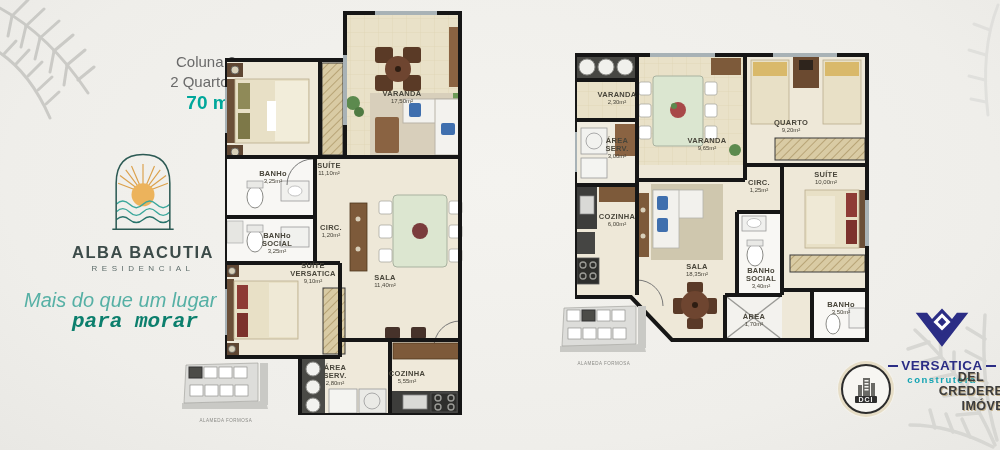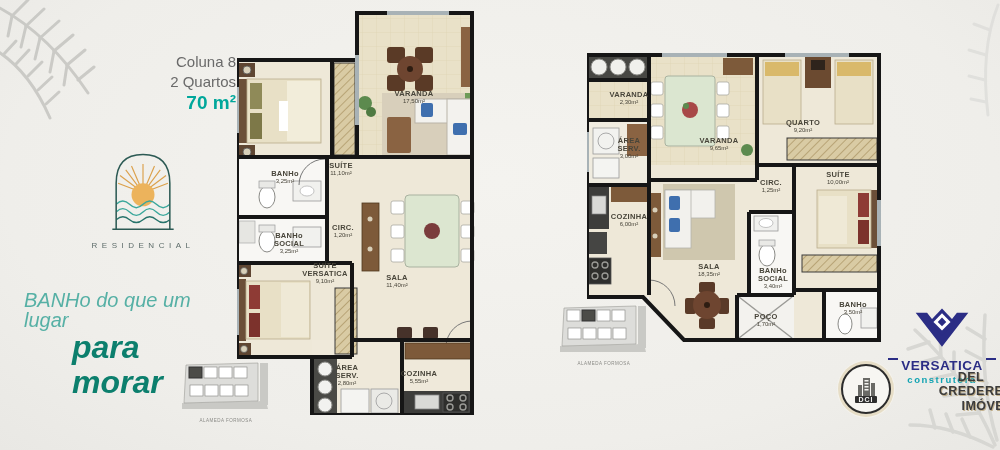"VARANDA" .plan { margin-left: 12px -> none }
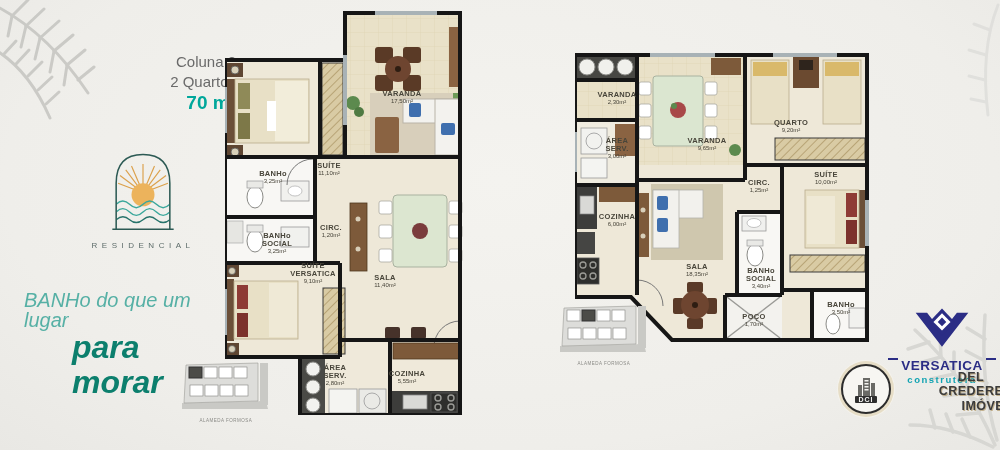"ALBA BACUTIA" div.brand-name { html: none -> <div>ALBA BACUTIA</div> }
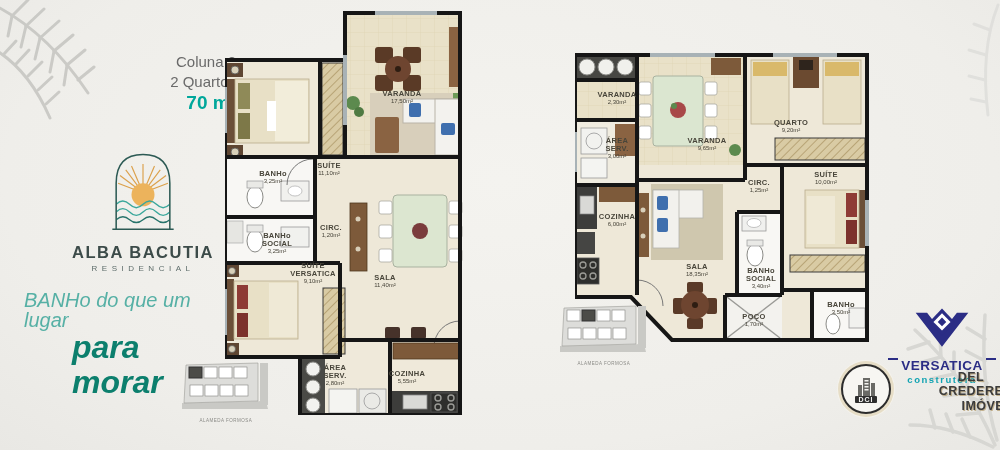"BANHo do que um lugar" span.tag1 { text: BANHo -> Mais }
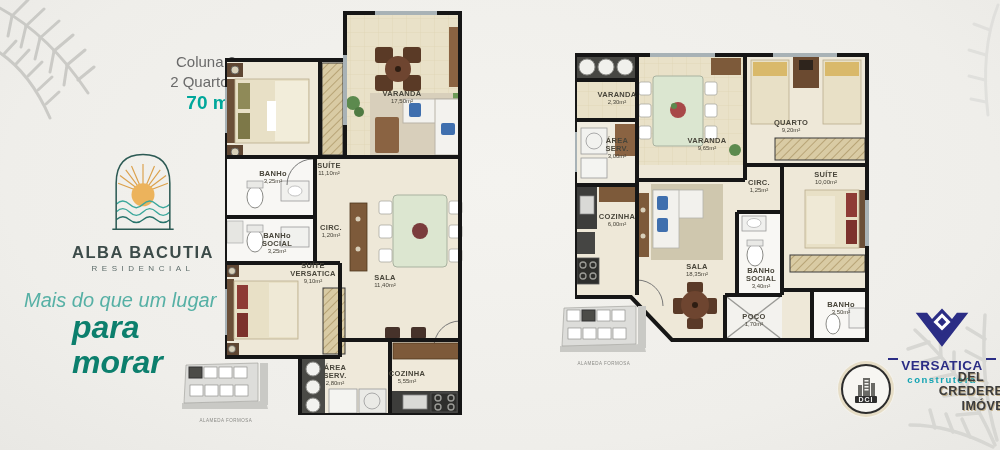"para morar" .tag2 { font-family: none -> Liberation Mono, monospace; font-size: 32px -> 21px }
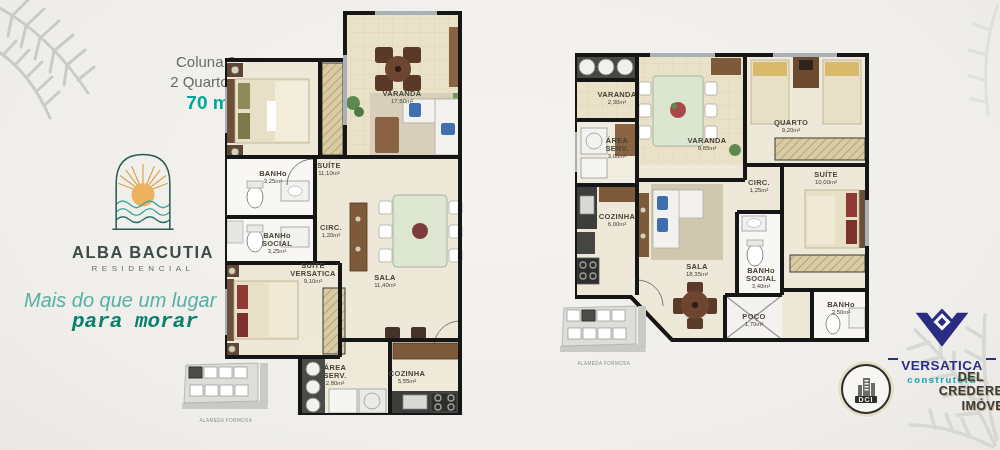"POÇO" span.rname { text: POÇO -> ÁREA }
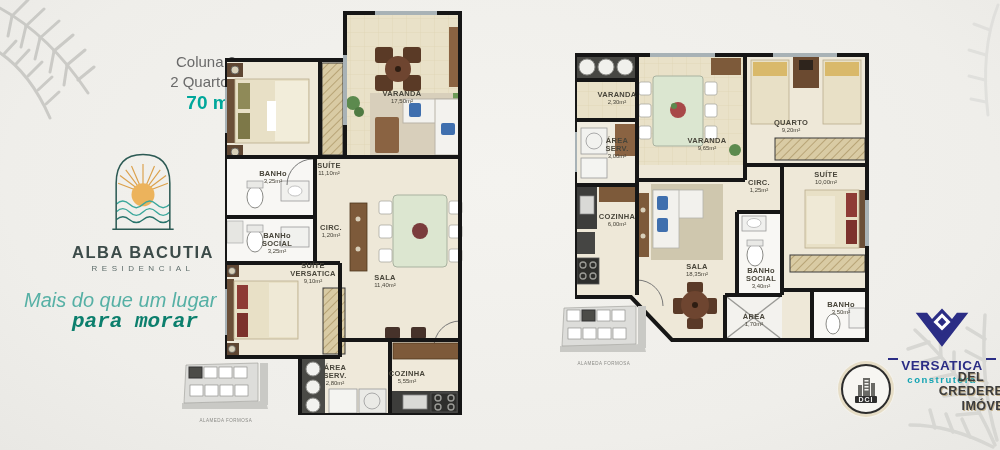"VERSATICA" .vs-row { align-items: none -> center }
